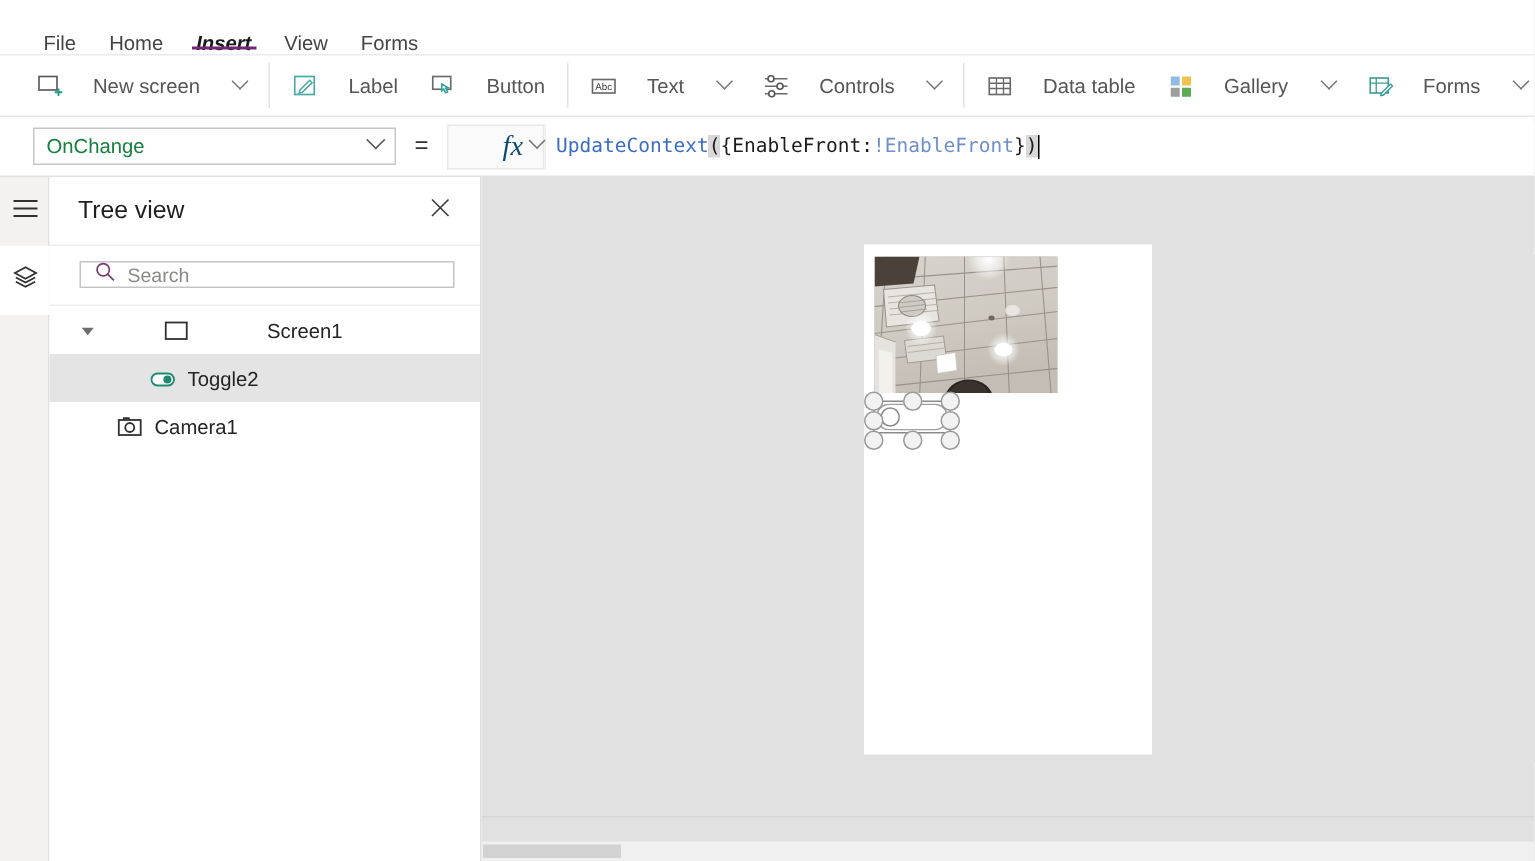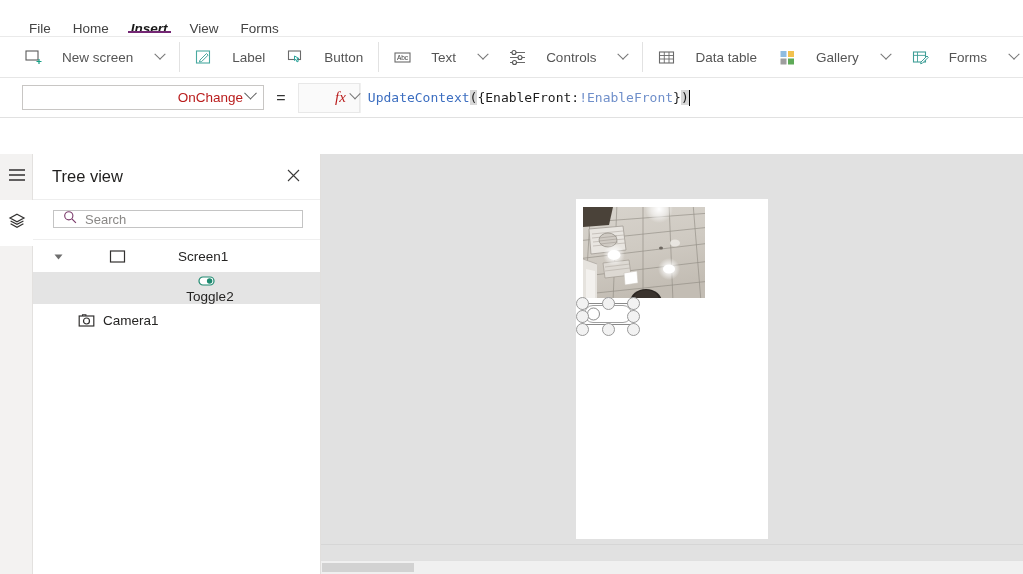"OnChange" #prop-select { color: #b91c1c -> #15803d; justify-content: flex-end -> space-between }
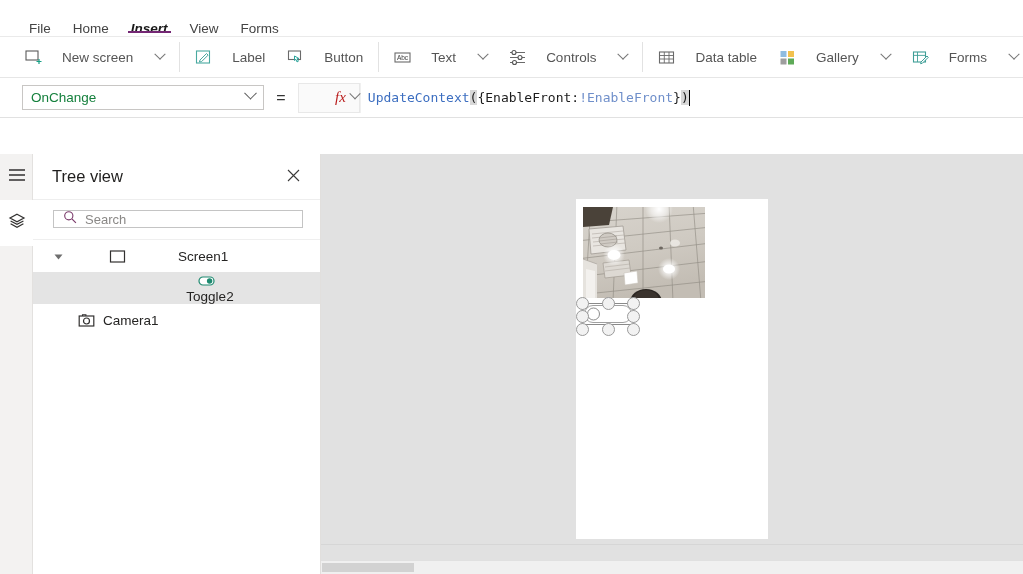"fx" #fx-btn .fx { color: #b91c1c -> #0c4a6e; font-size: 15px -> 19px }
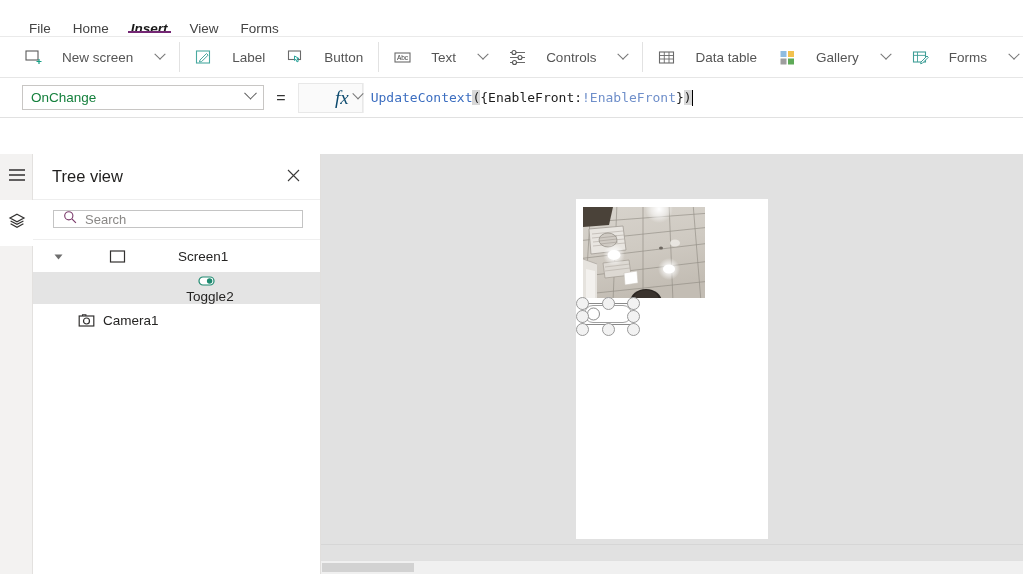"Tree view" #workspace { margin-top: 36px -> none }
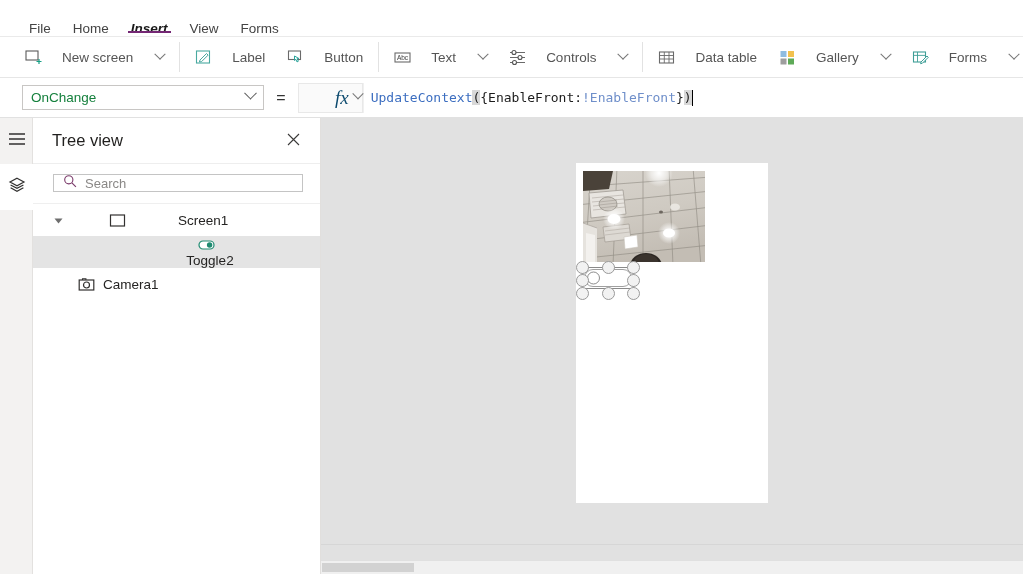"Toggle2" div.tree-row { flex-direction: column -> none }
